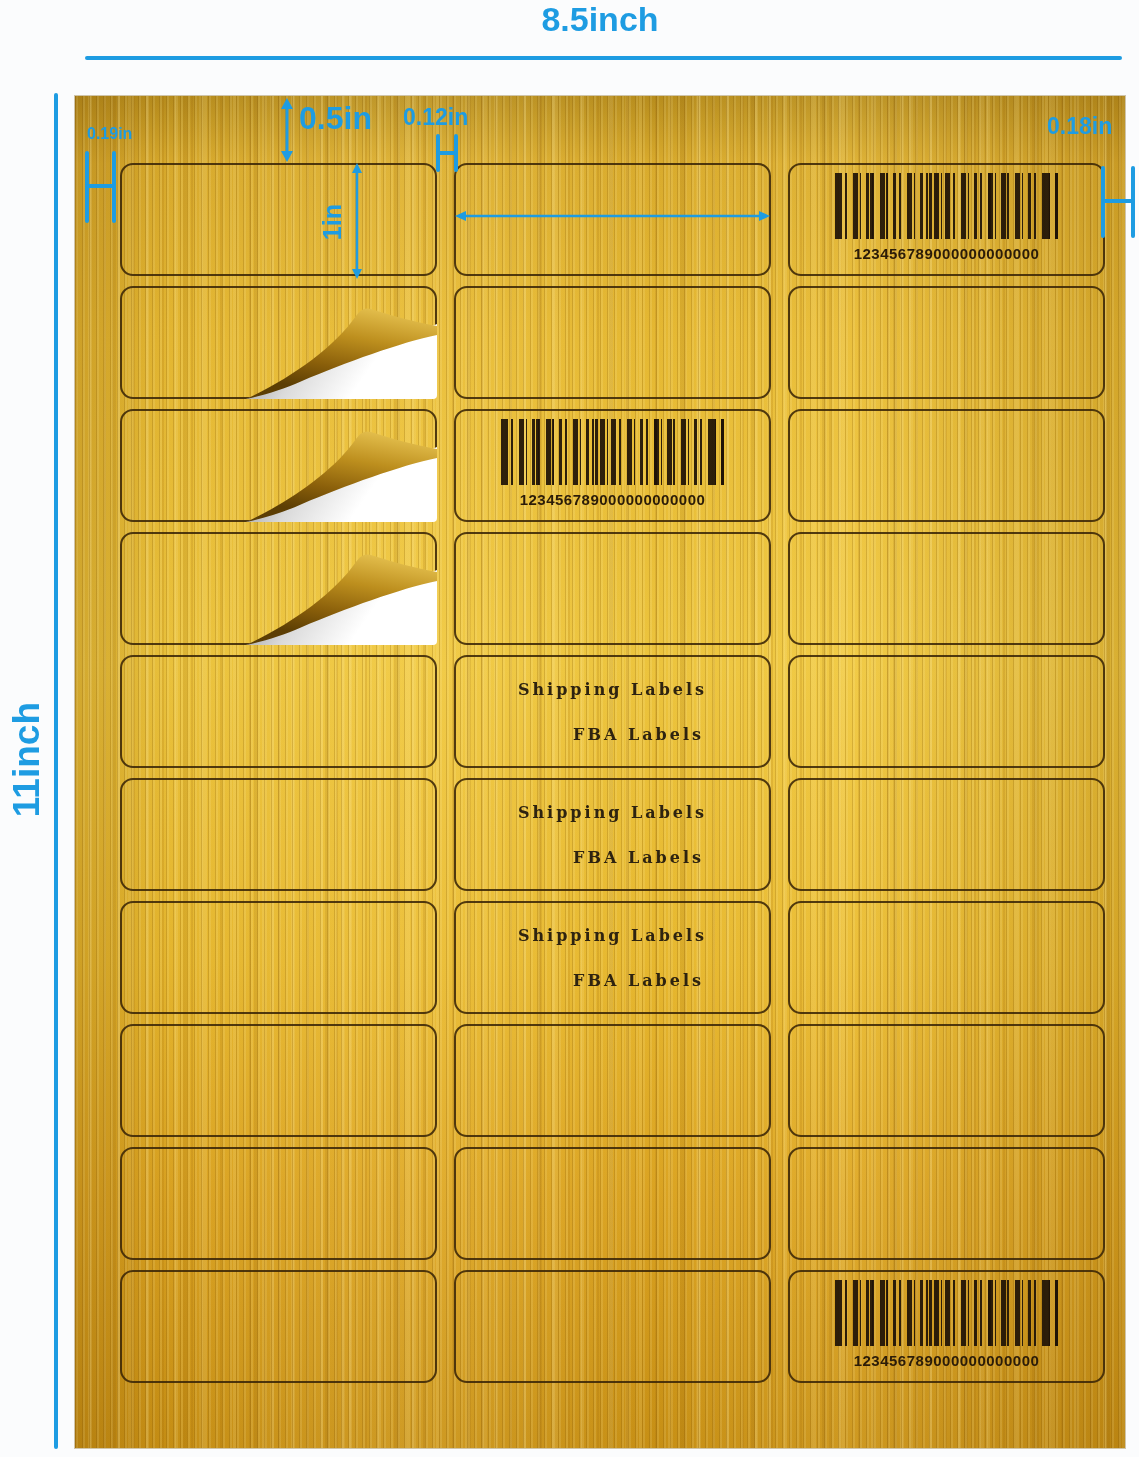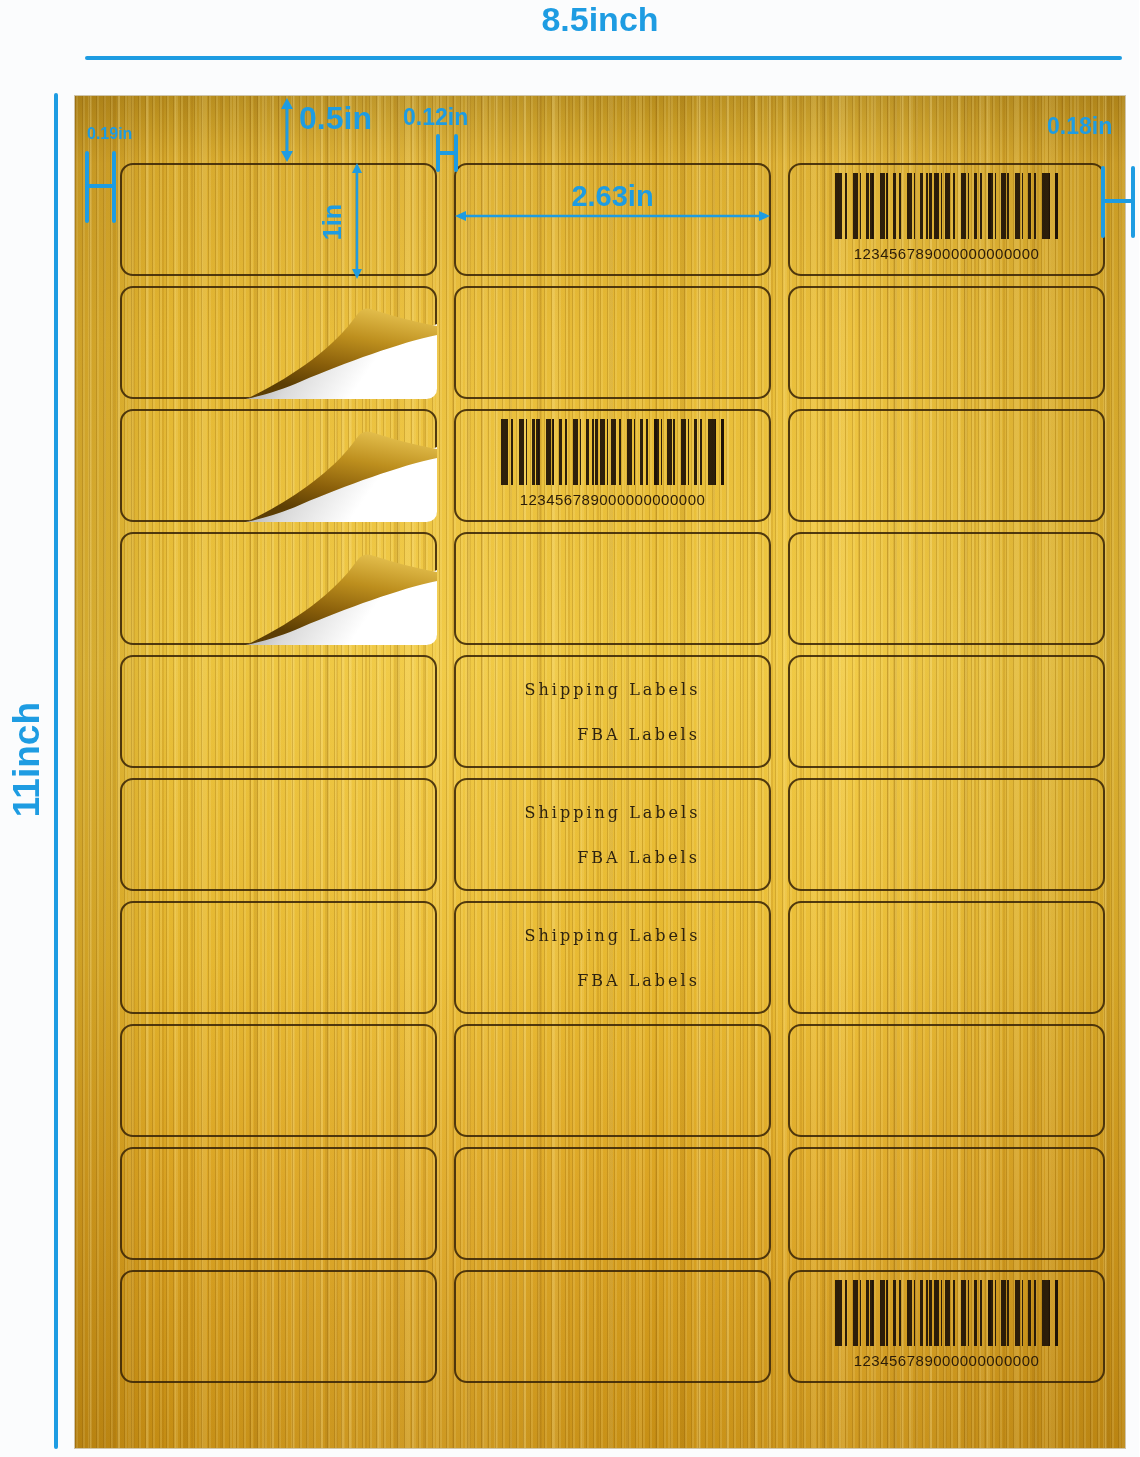"2.63in" div.dim { html: <div>2.63in</div> -> none }
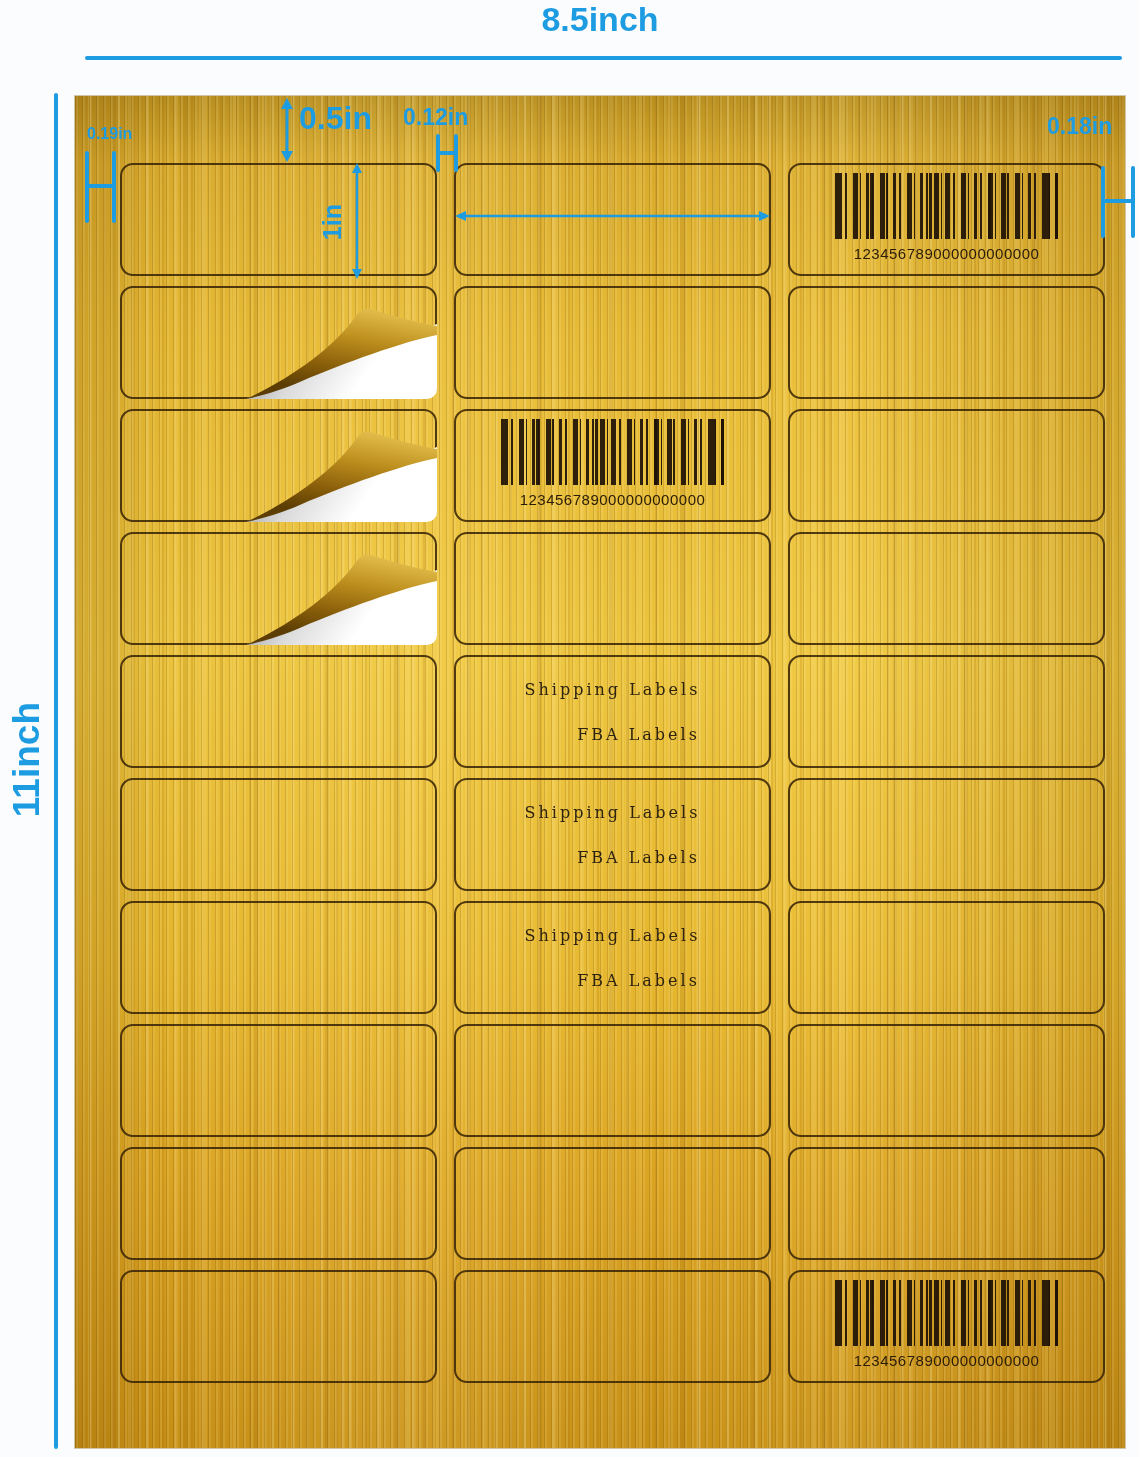"123456789000000000000" .cell-content { border-radius: 10px -> 4px; font-weight: none -> bold }
